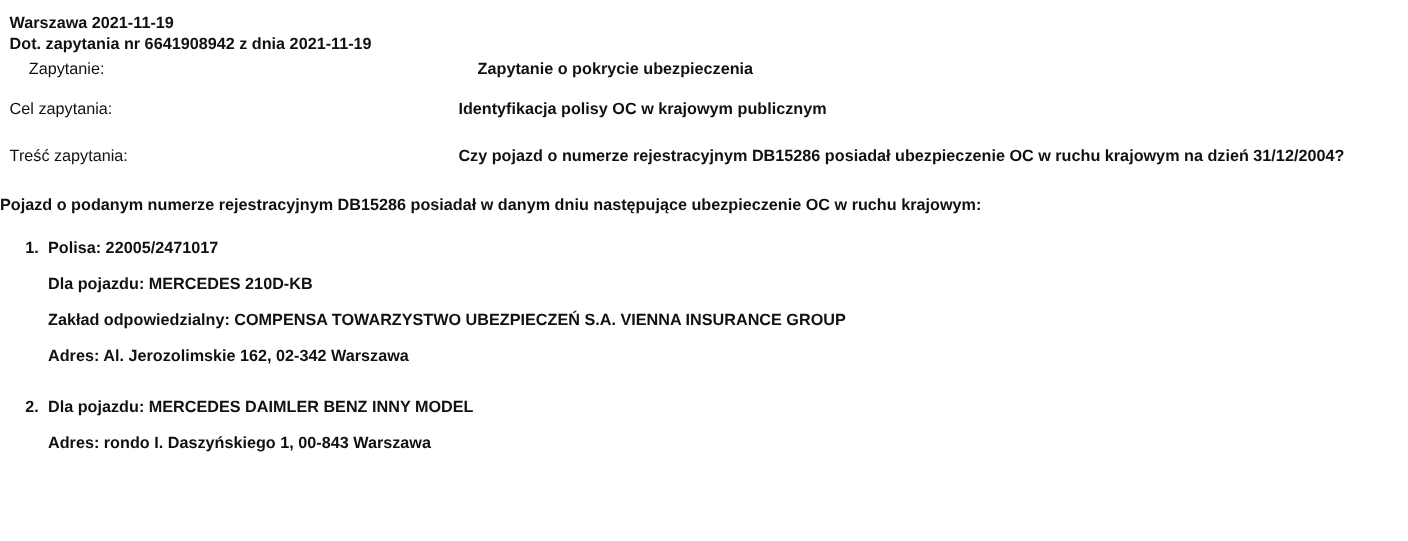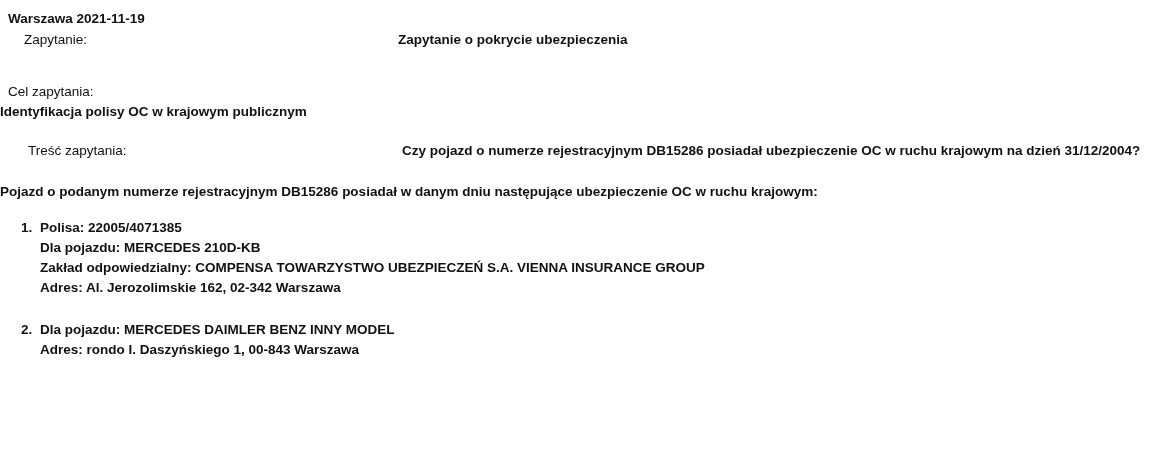"Dot. zapytania nr 6641908942 z" div.header-line { html: none -> <div>Dot. zapytania nr 6641908942 z dnia 2021-11-19</div> }
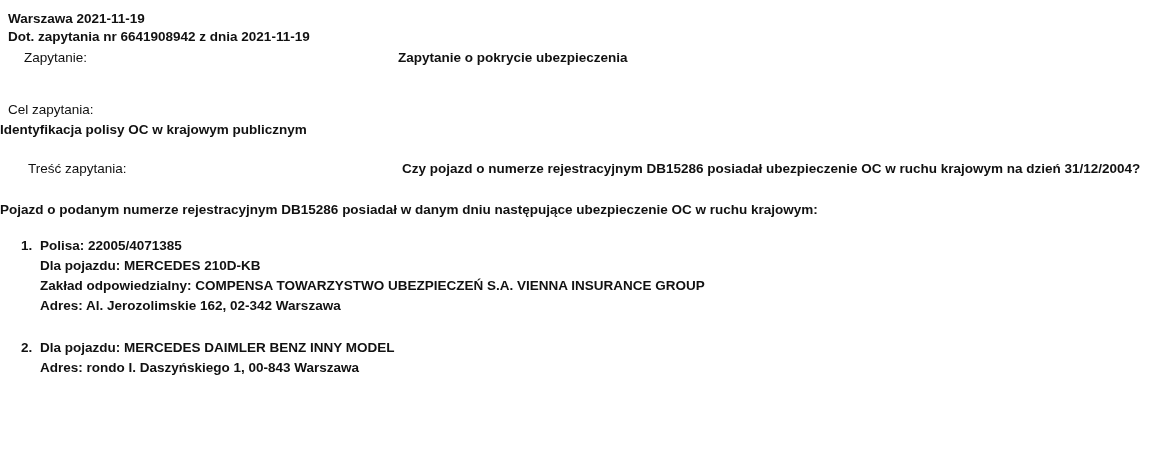"Cel zapytania:" .row-gap-2 { flex-direction: column -> none; margin-top: 32px -> 13px }
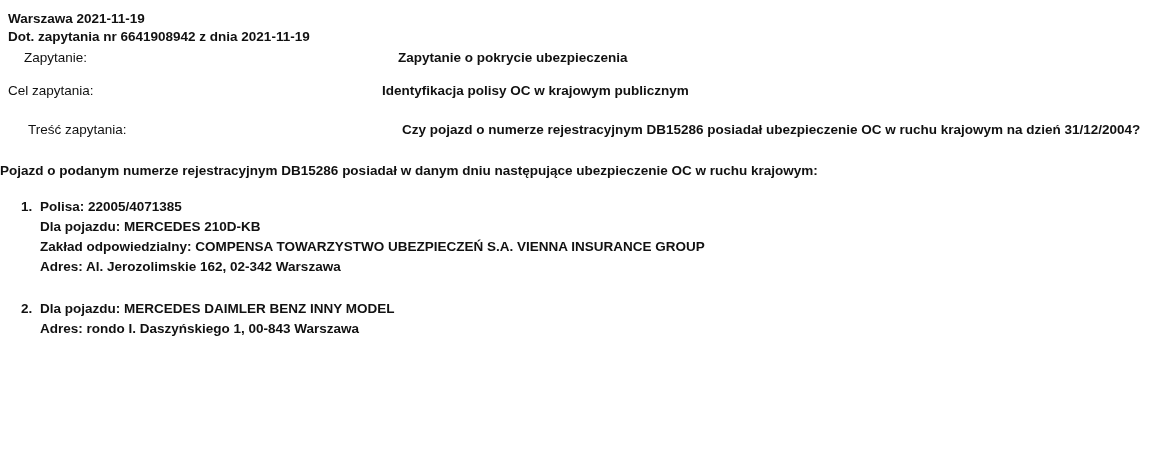"Treść zapytania:" .row-gap-3 { padding-left: 20px -> none }
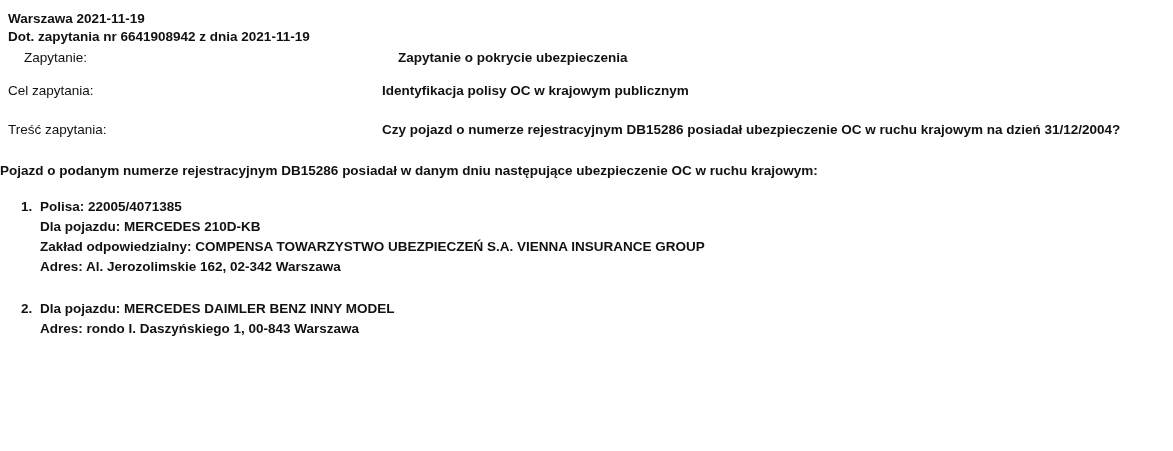"Polisa: 22005/4071385" div.policy-line { text: 22005/4071385 -> 22005/2471017 }
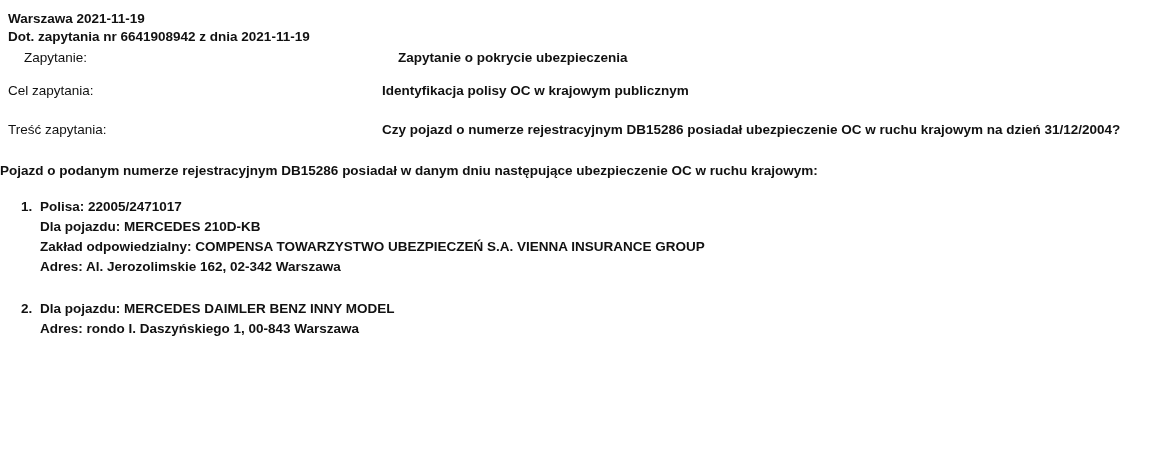"Dla pojazdu: MERCEDES 210D-KB" .policy-line { margin-top: none -> 10px }
